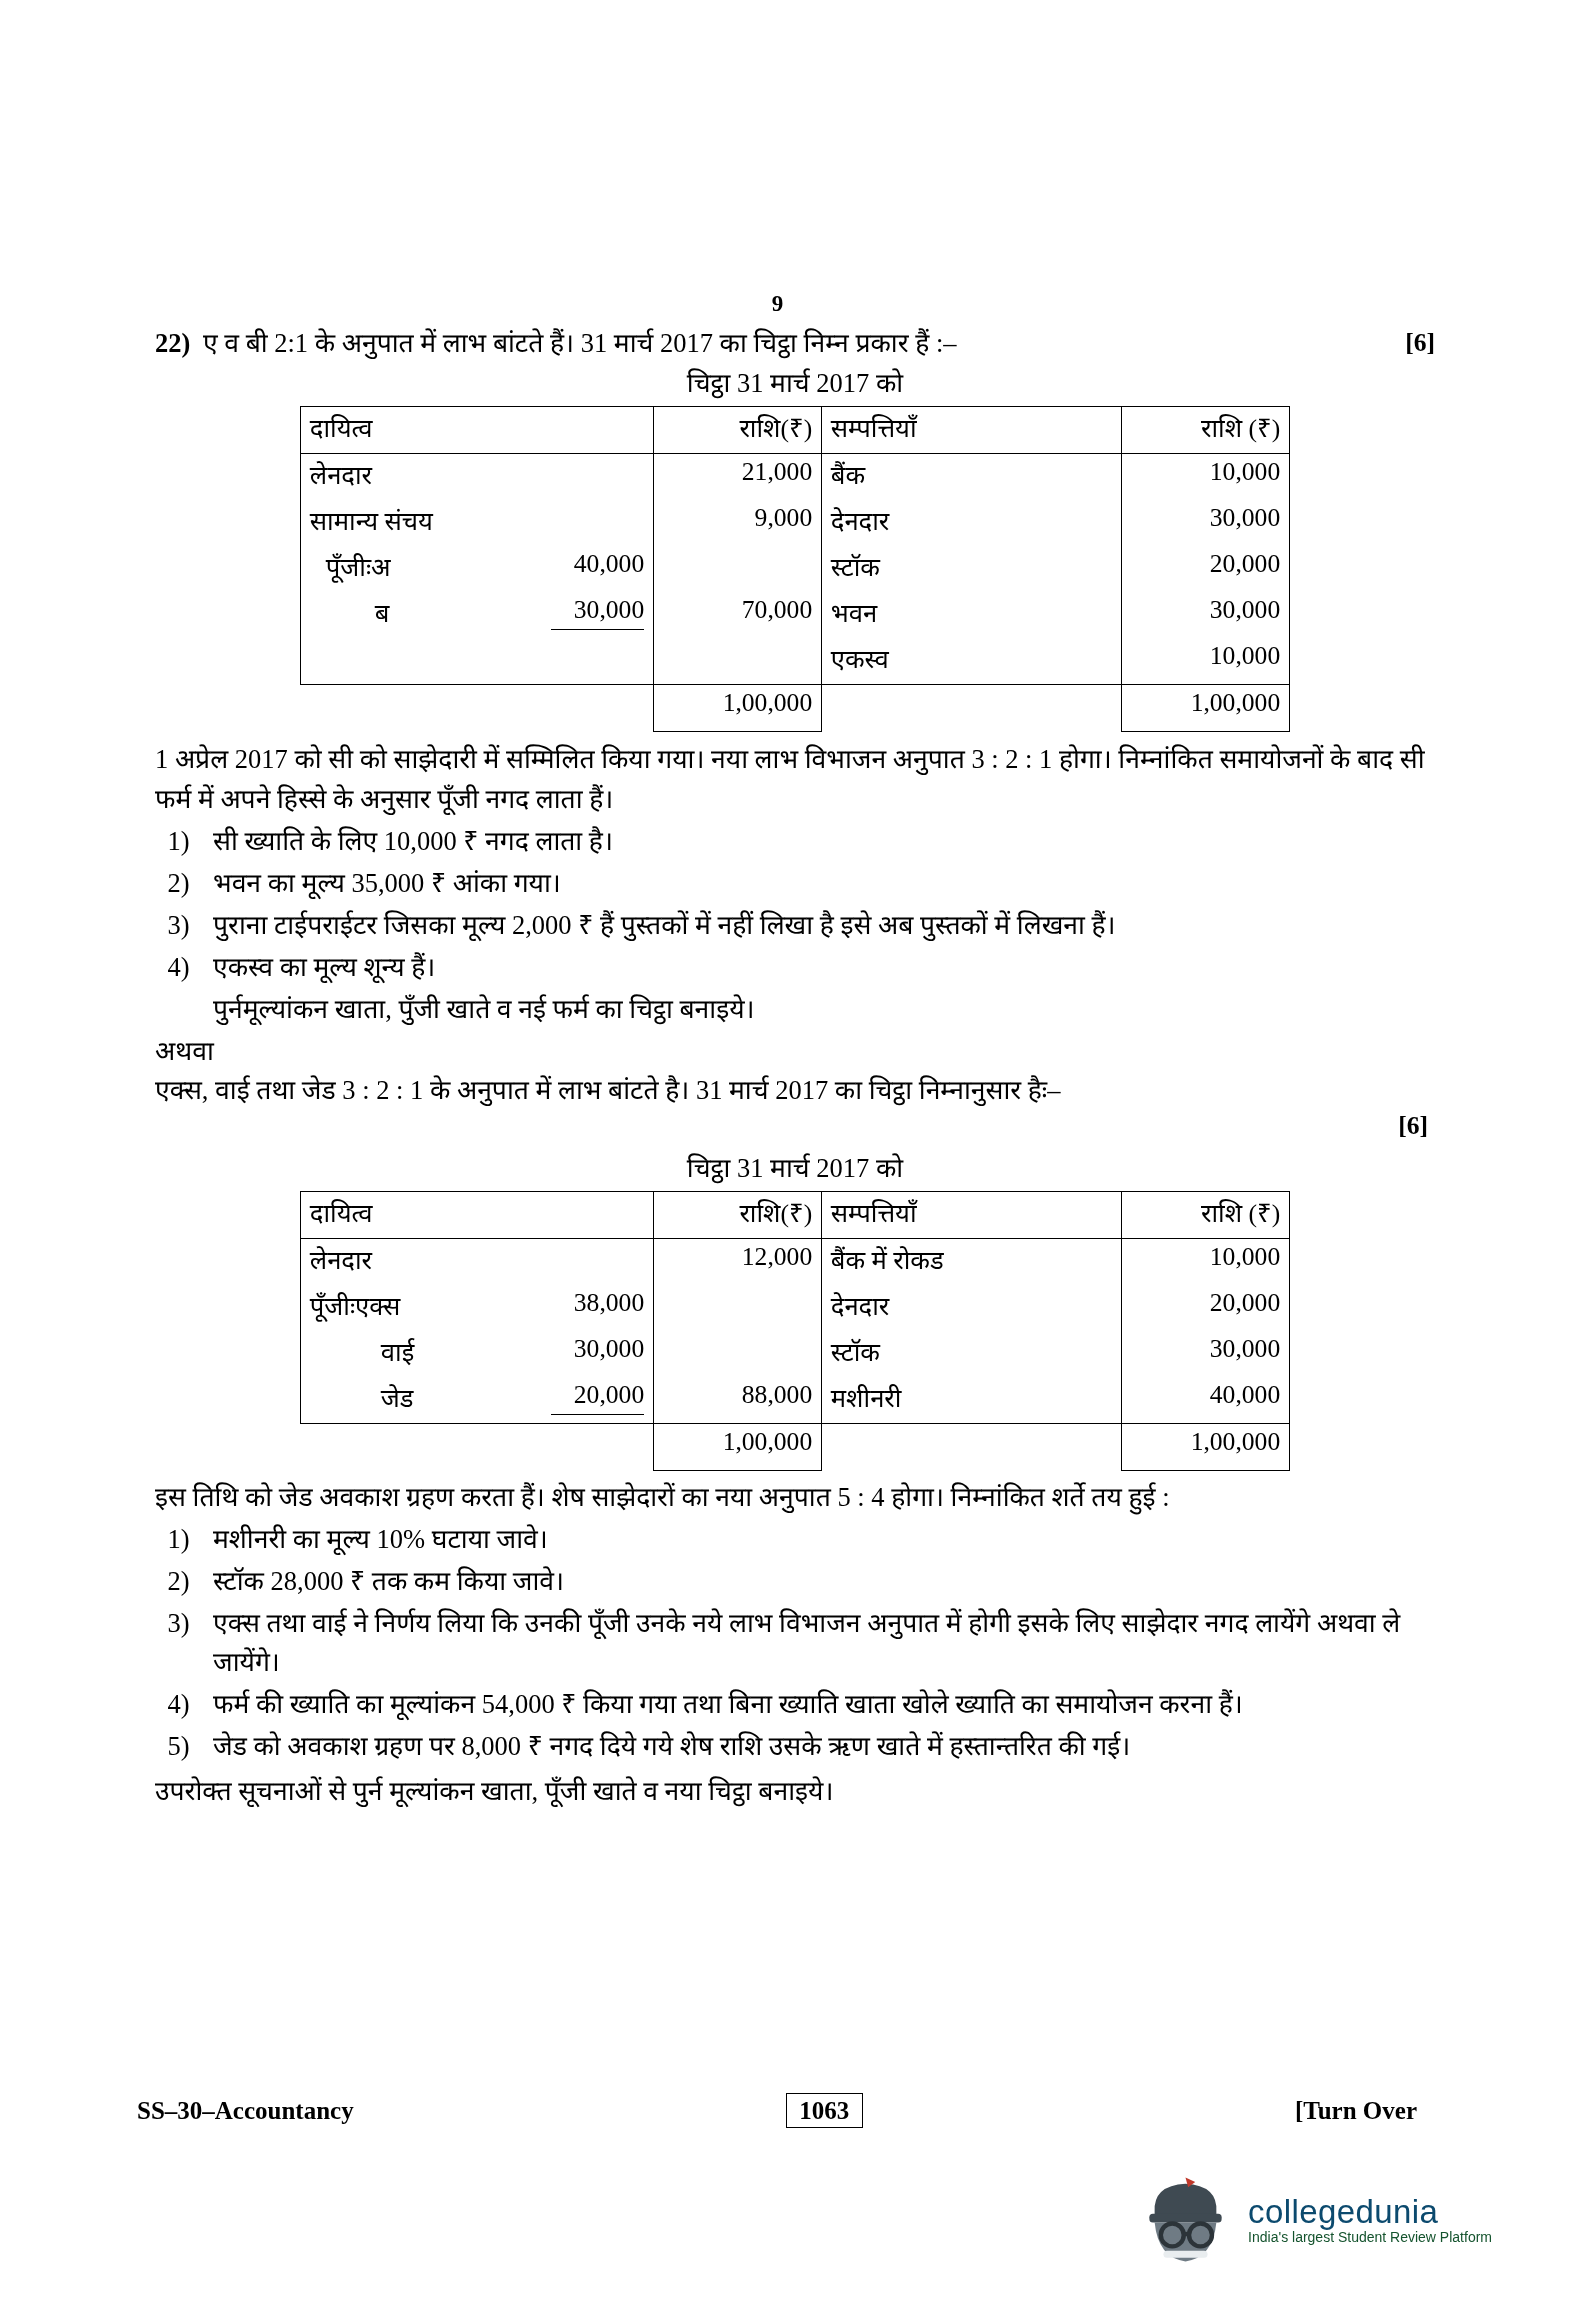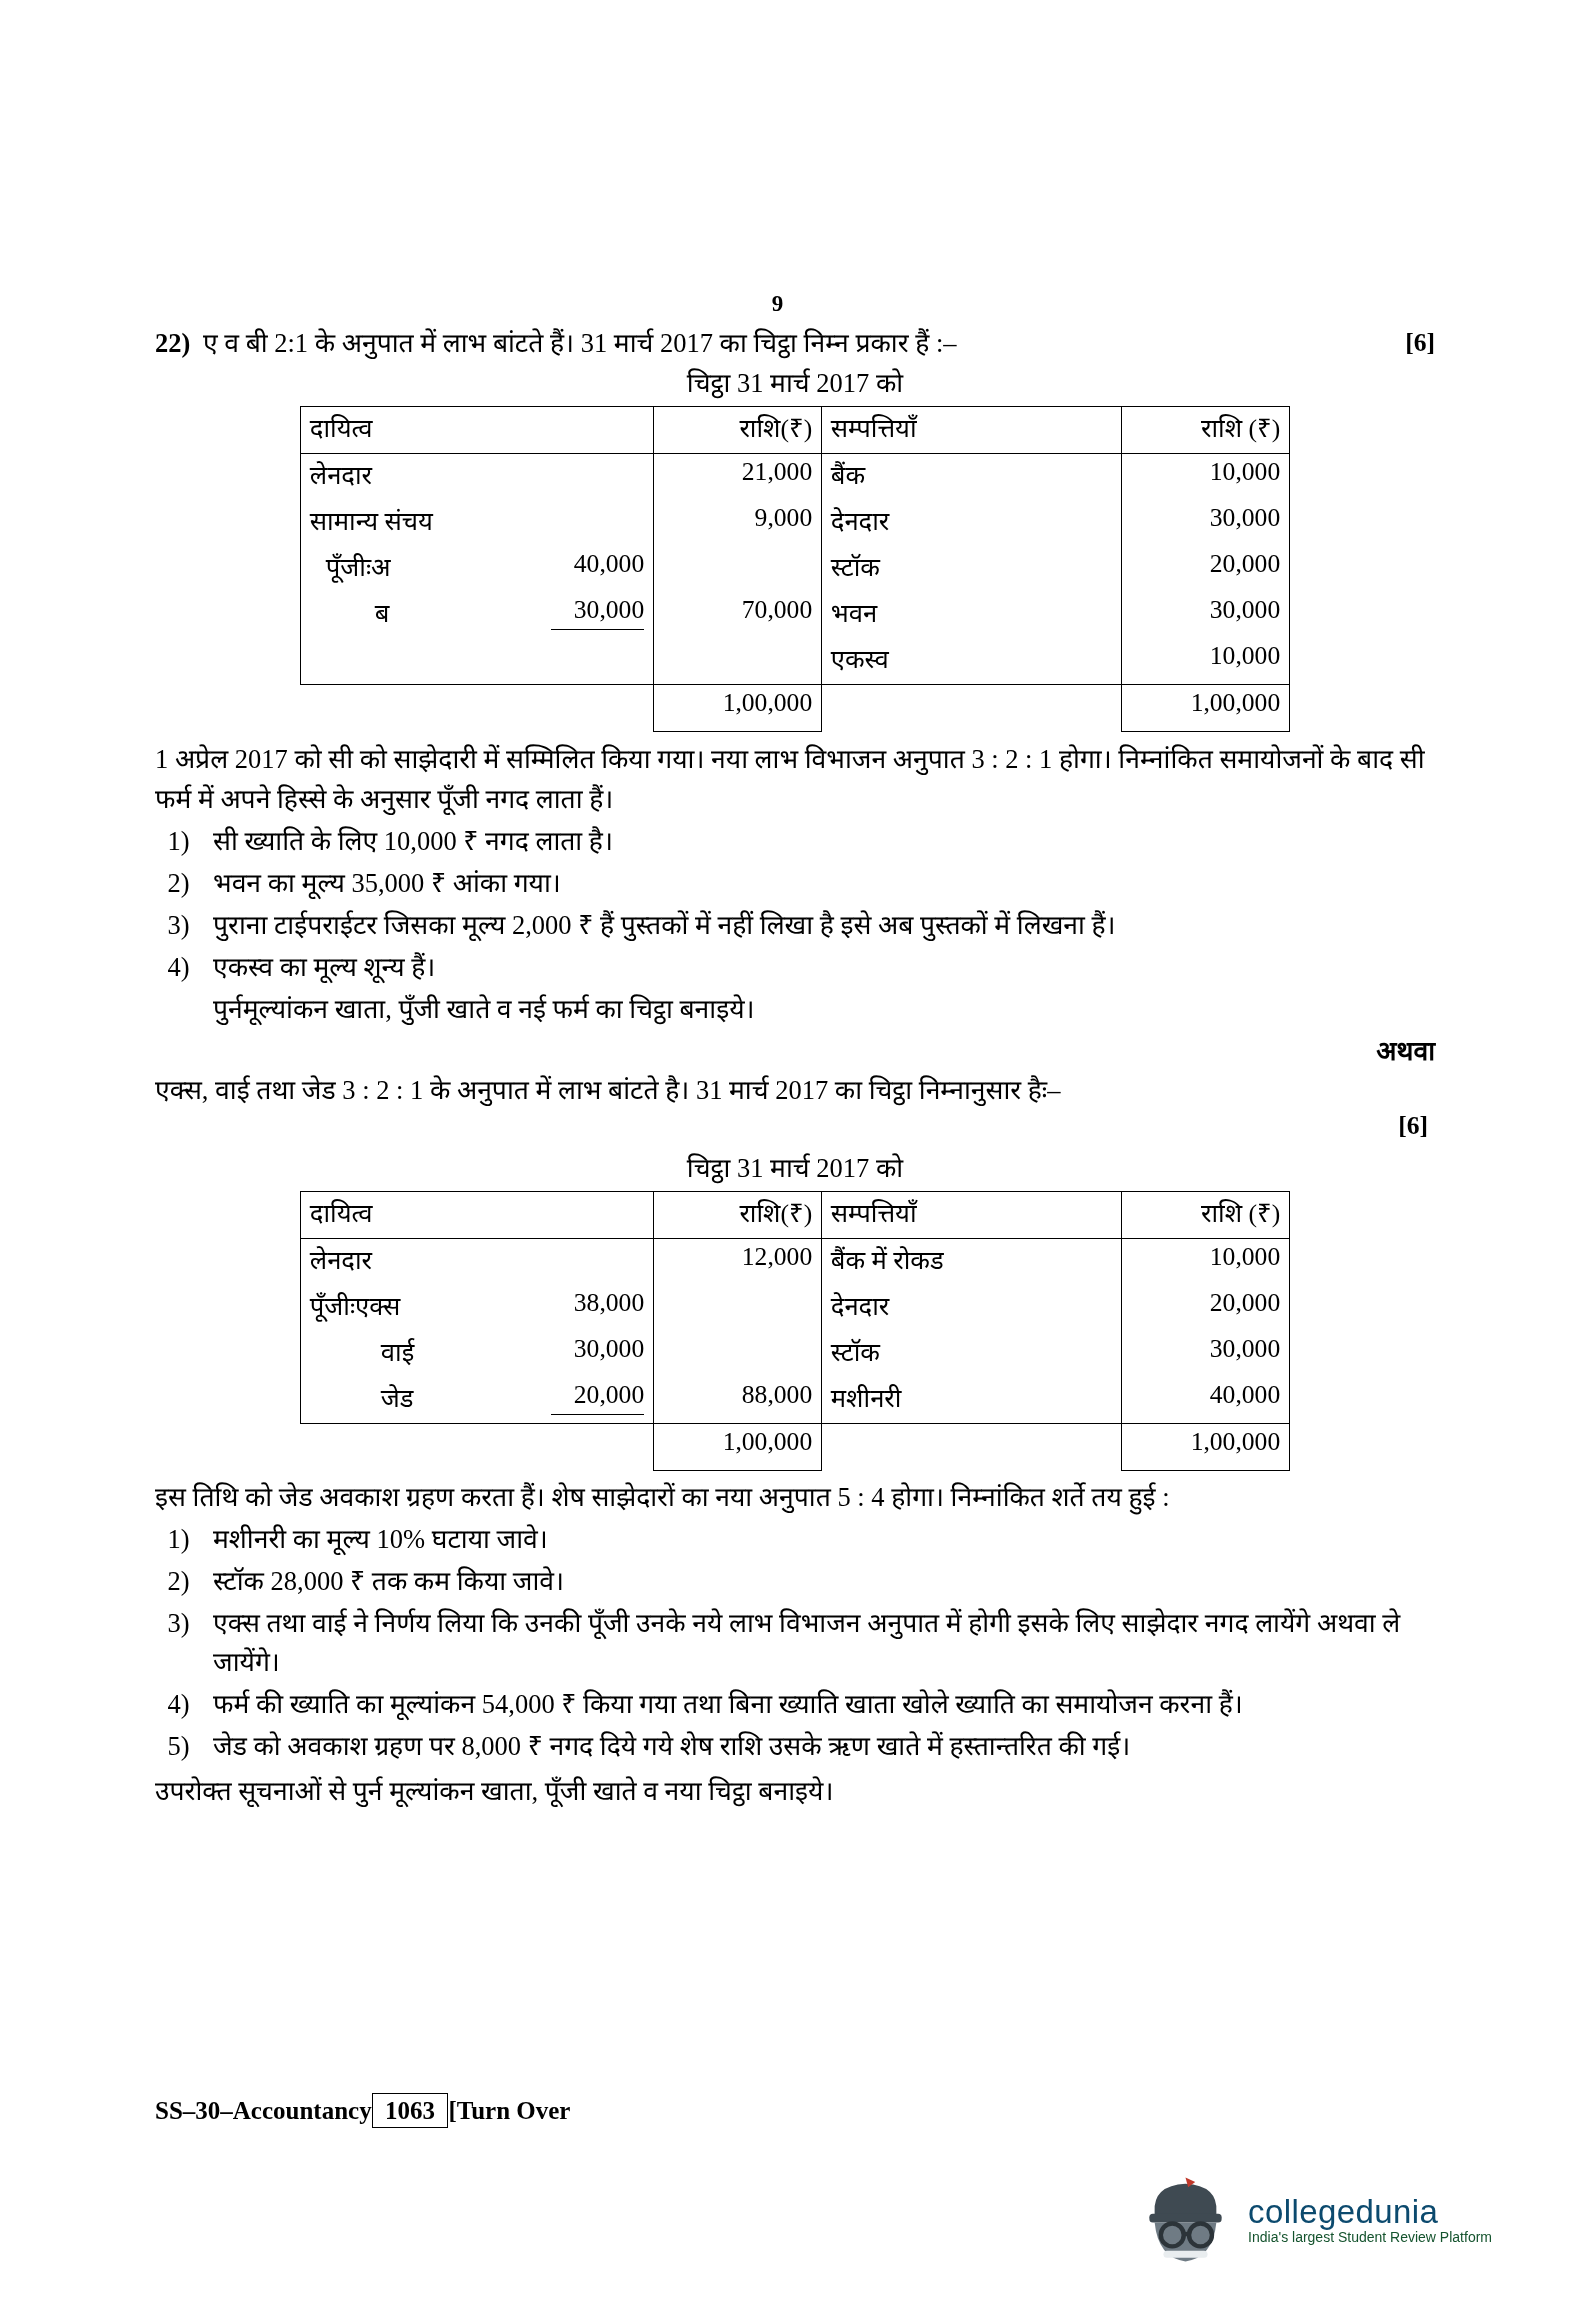"अथवा" .athava { font-weight: bold -> none; text-align: right -> left }
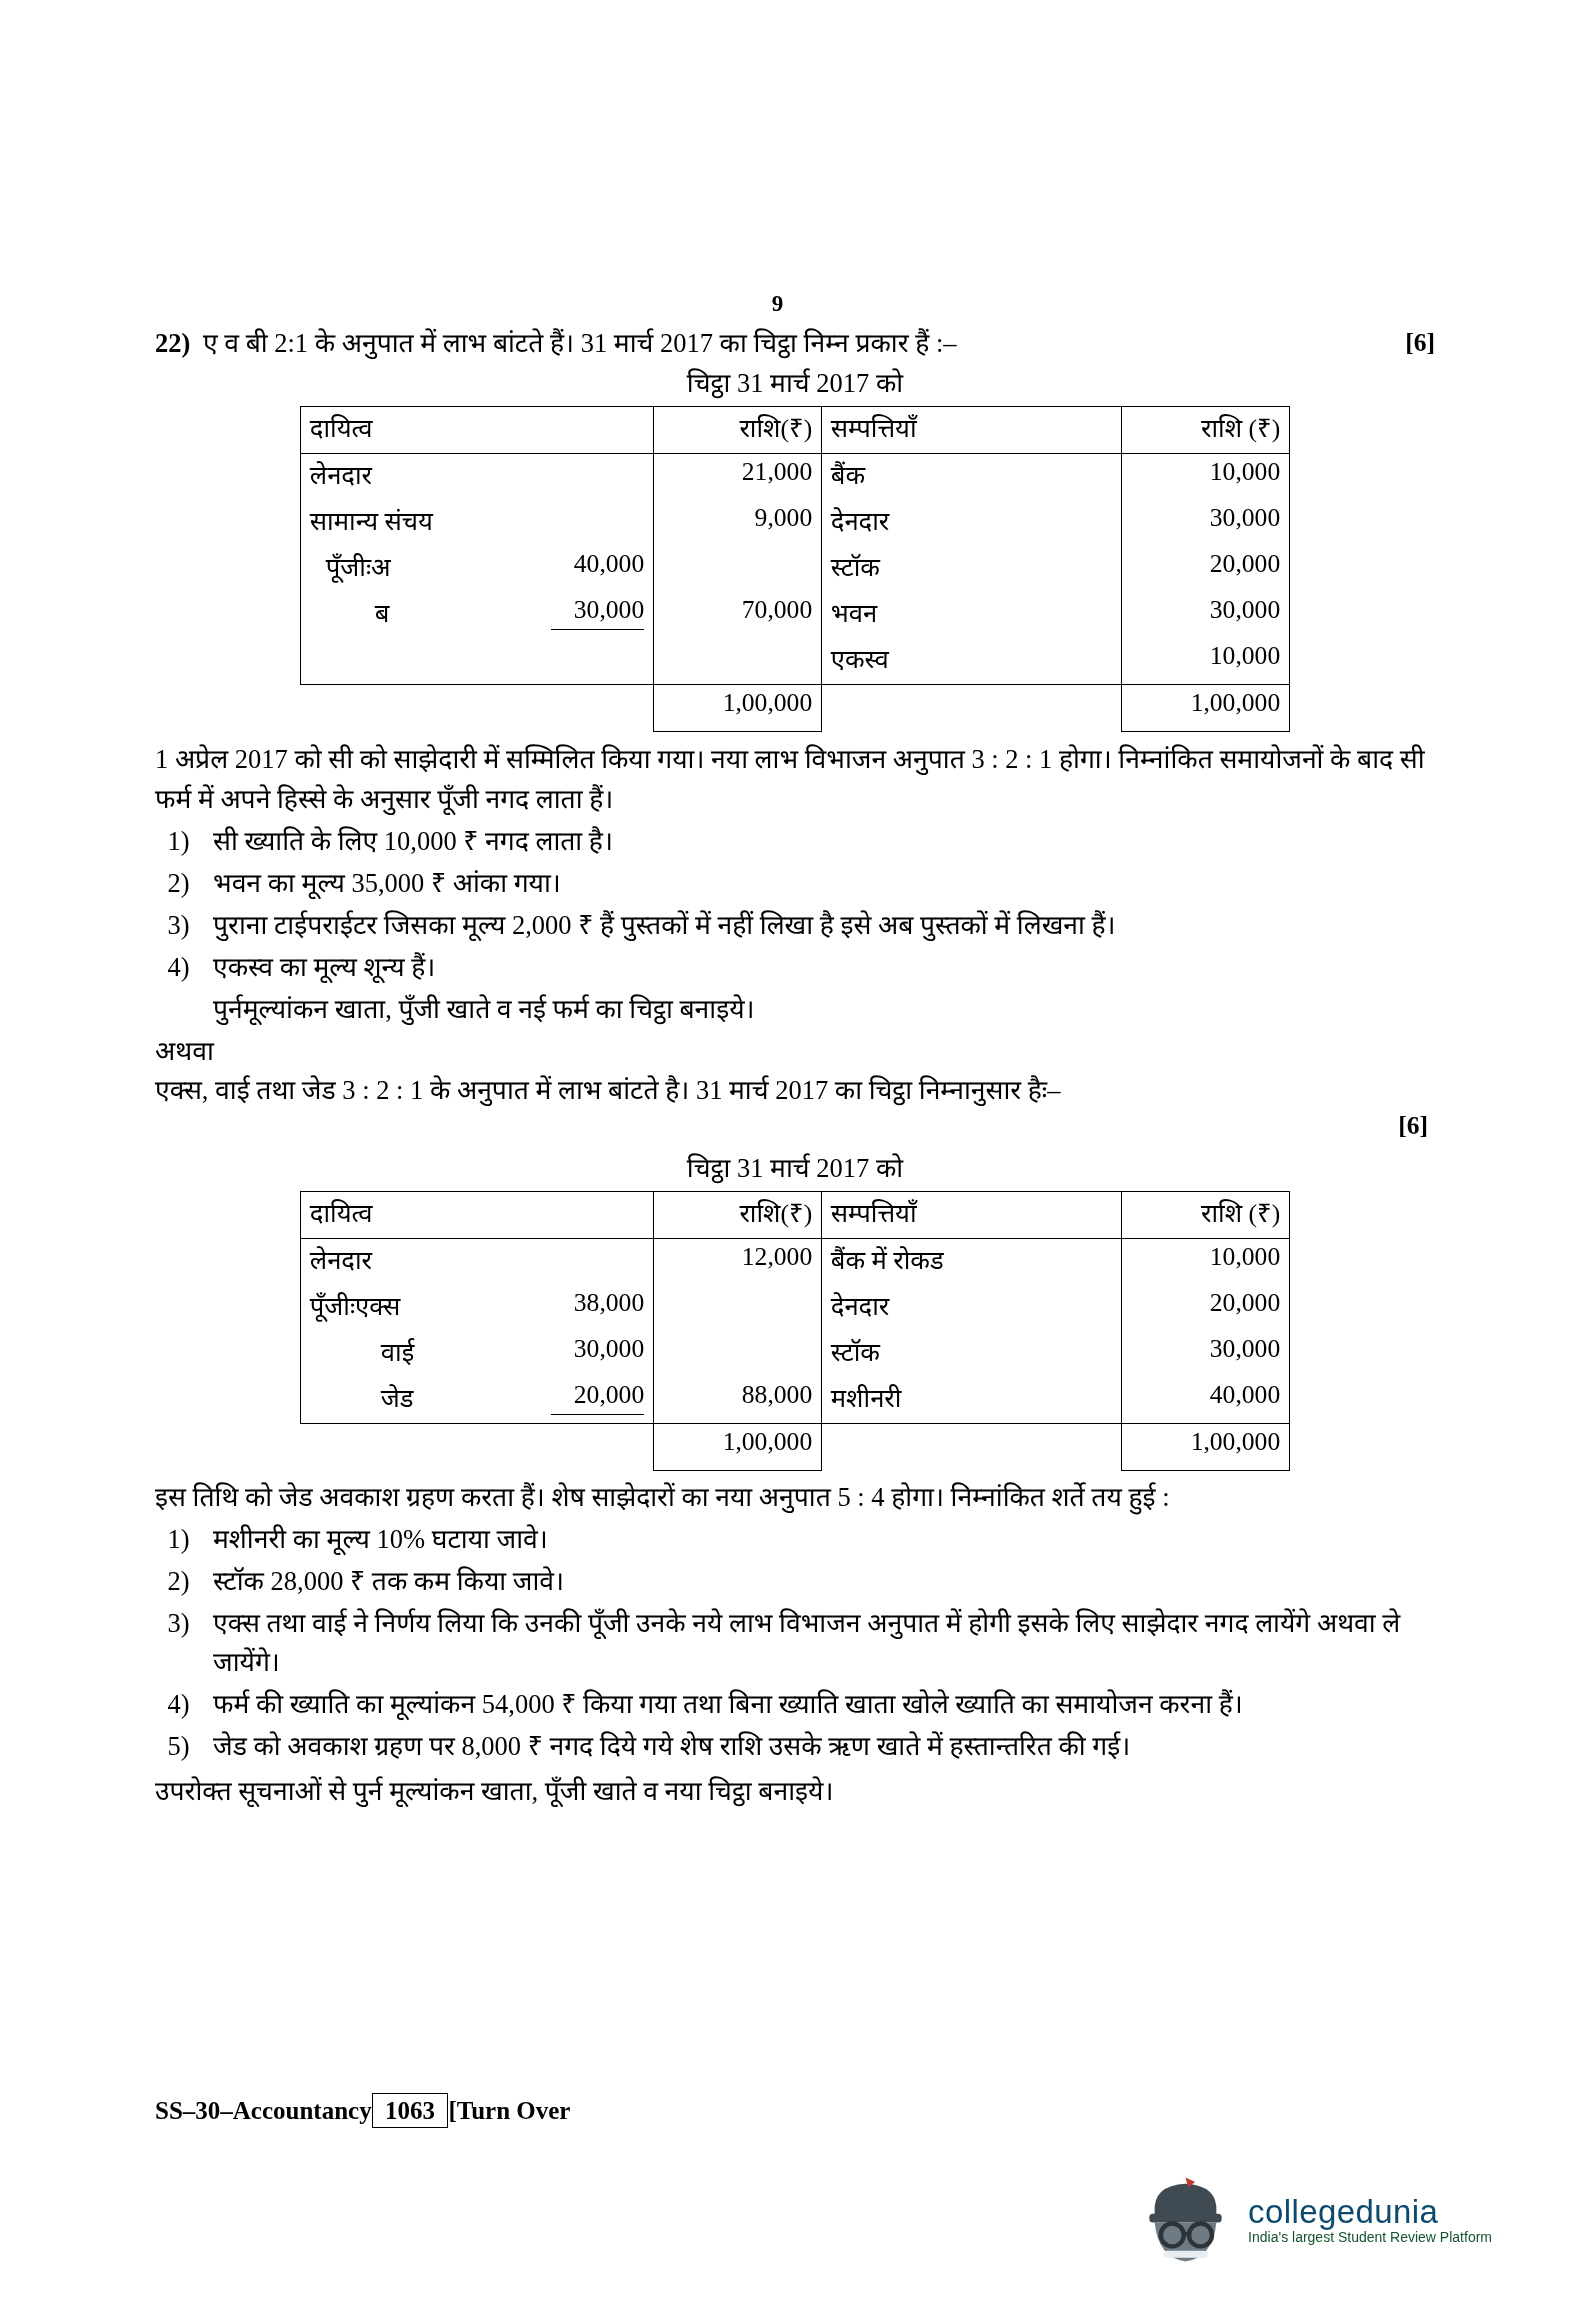"SS–30–Accountancy" .footer { justify-content: flex-start -> space-between; left: 155px -> 137px }
